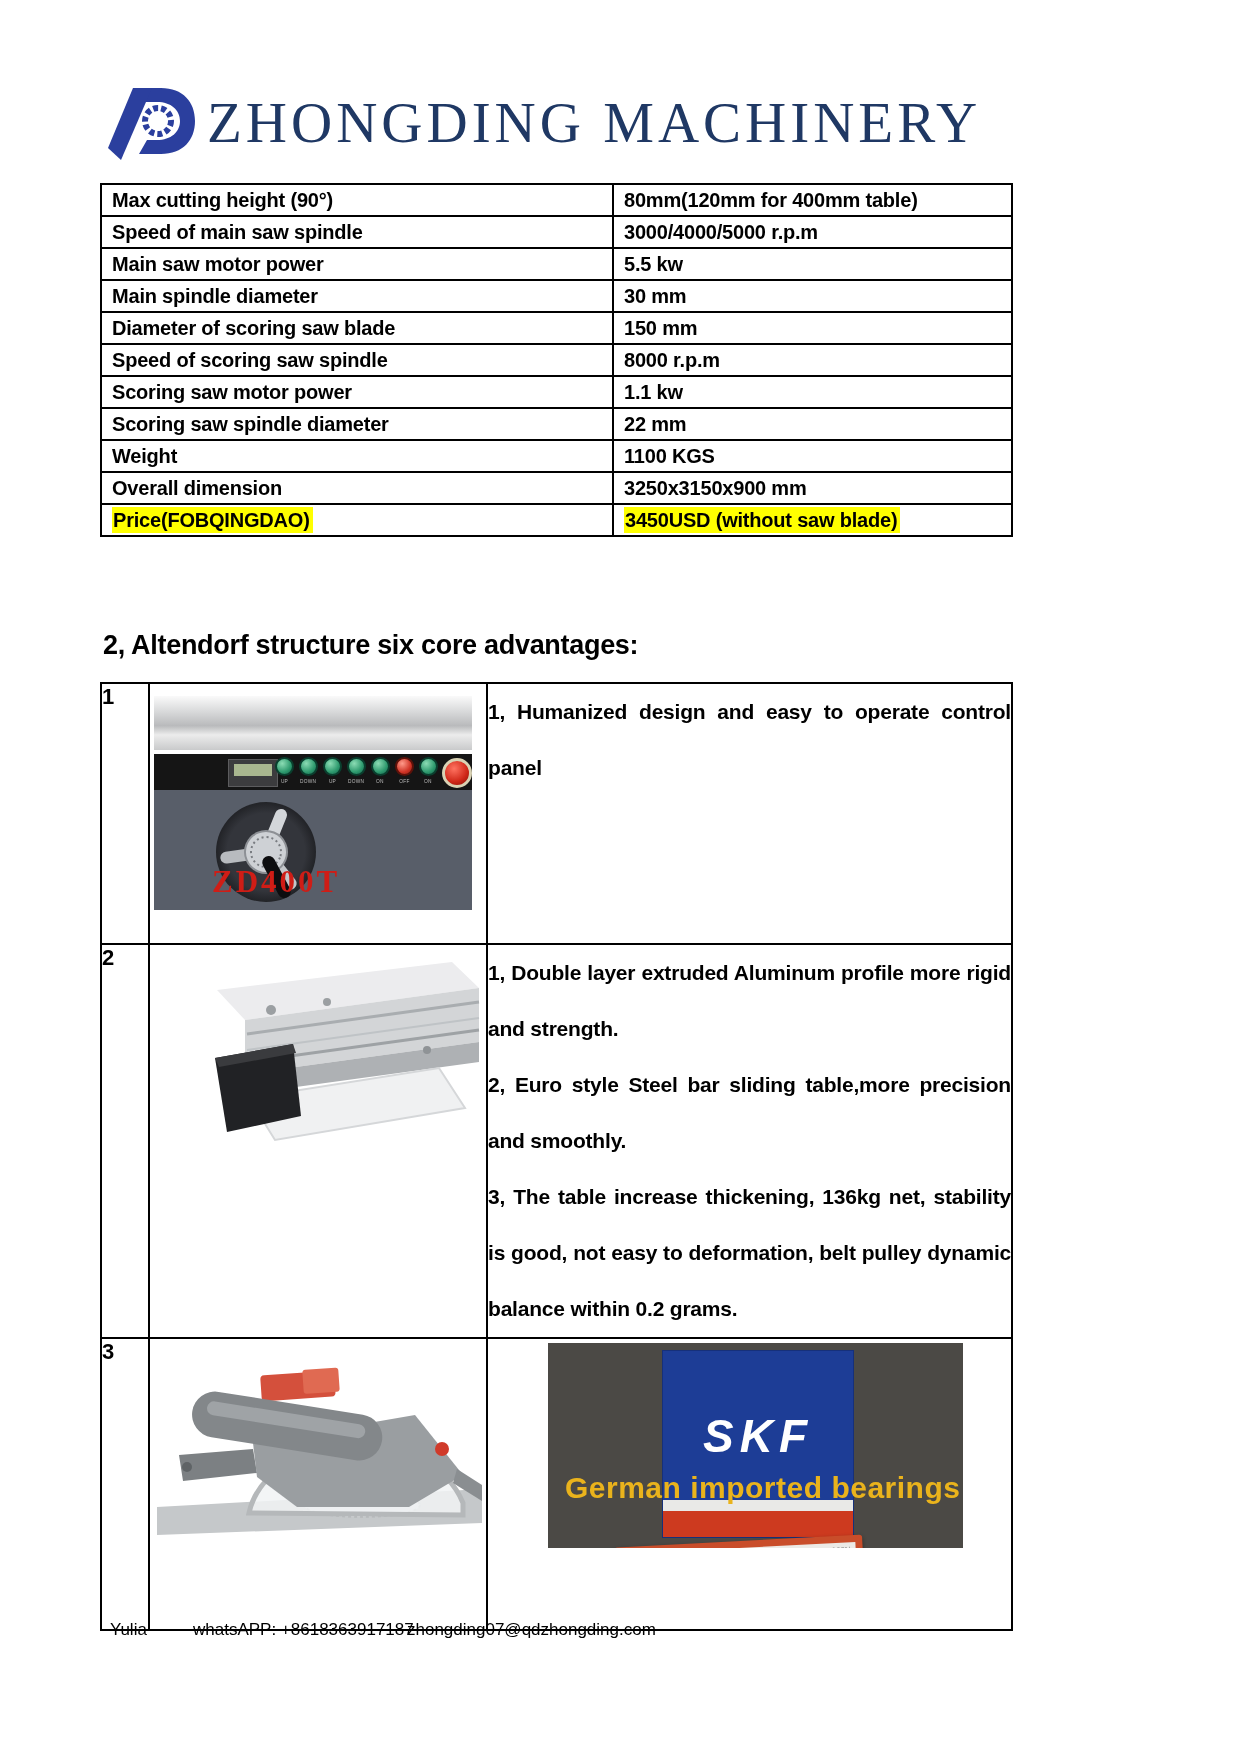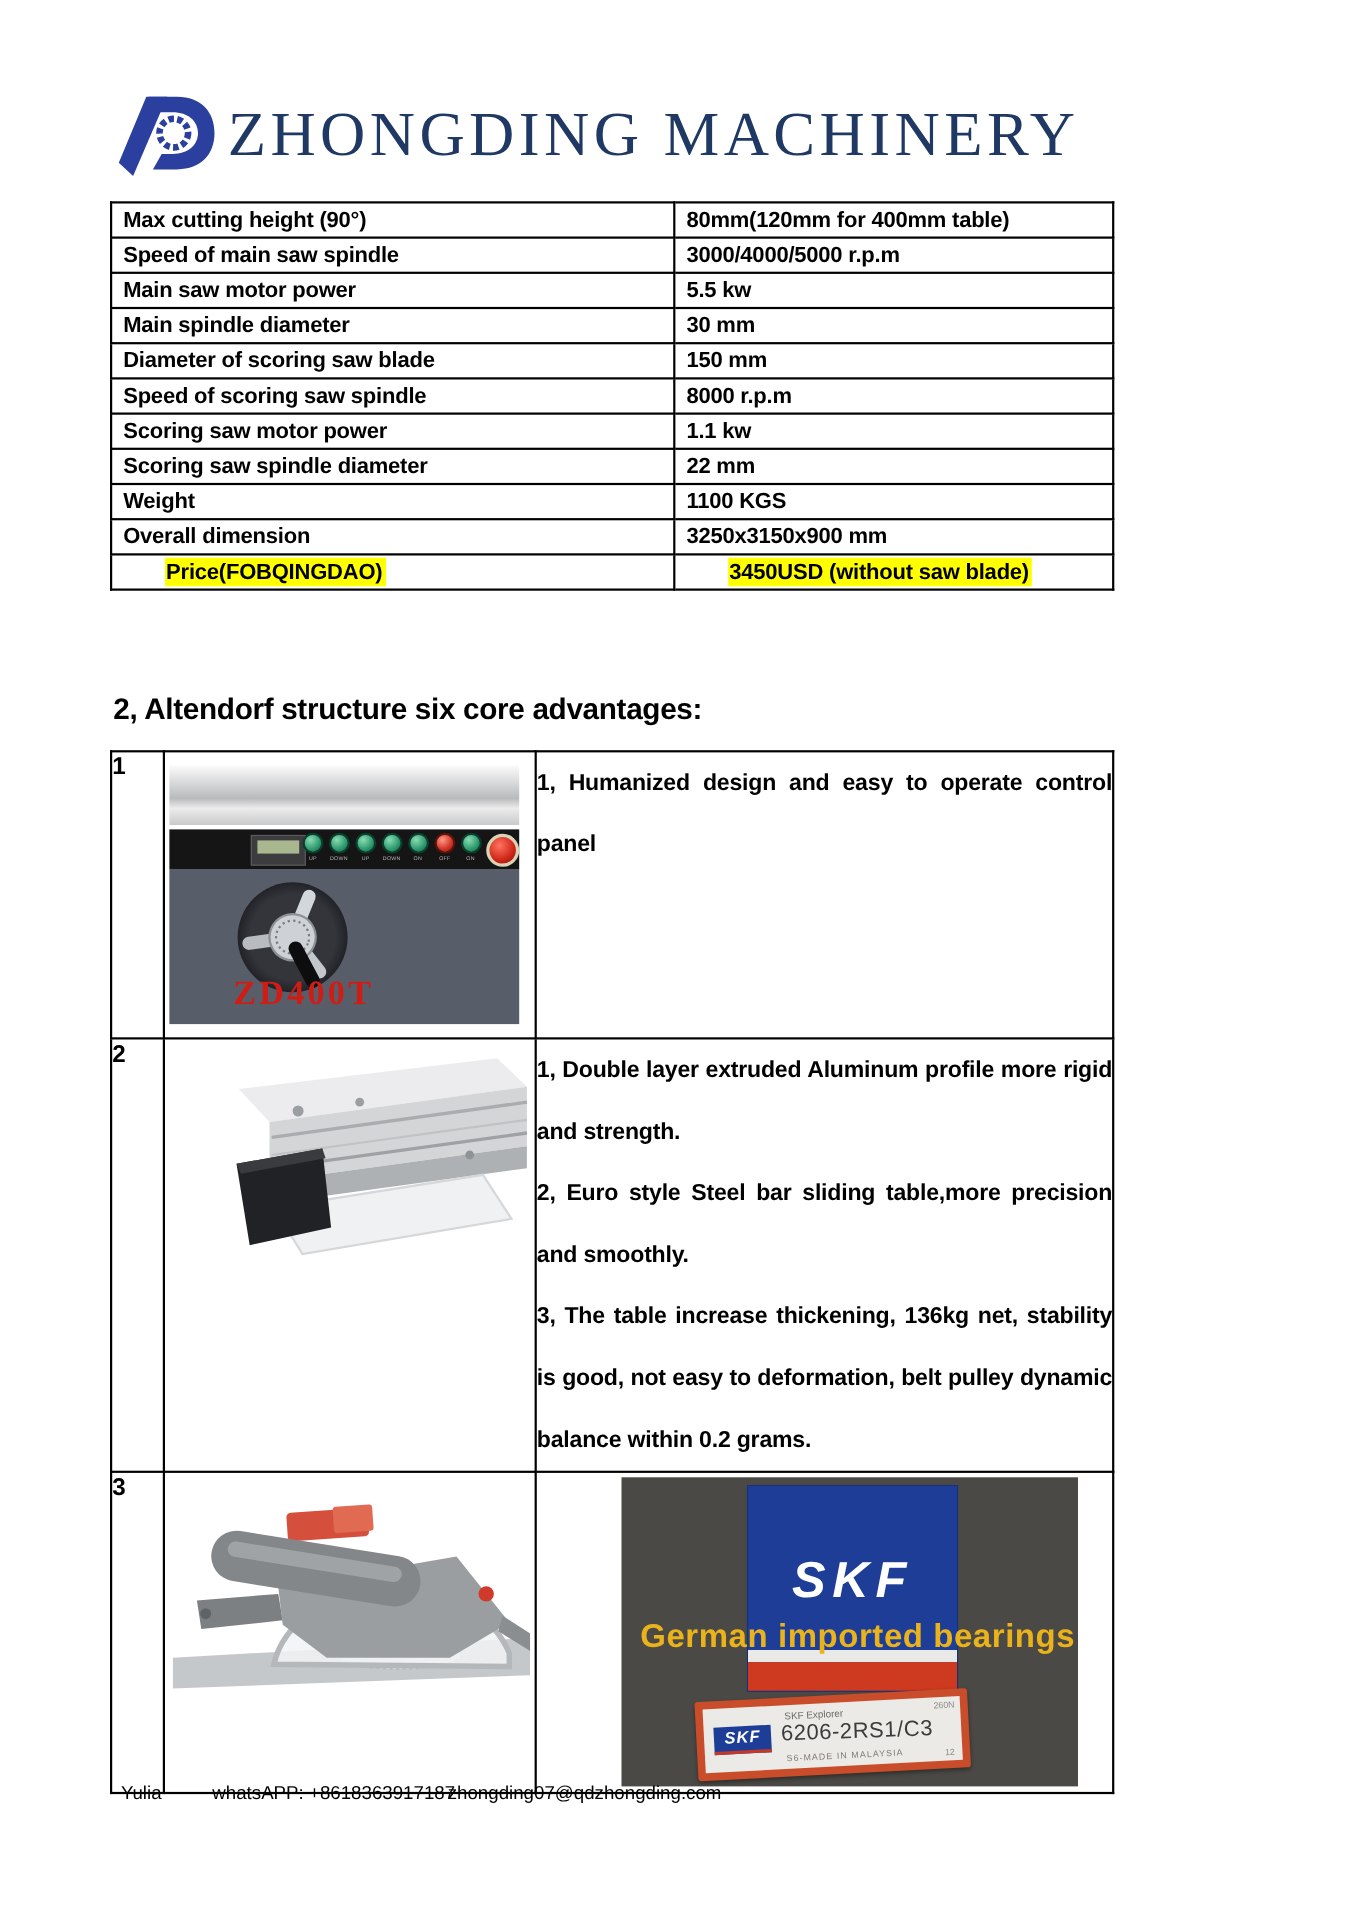"Price(FOBQINGDAO)" .hl { margin-left: 38px -> none }
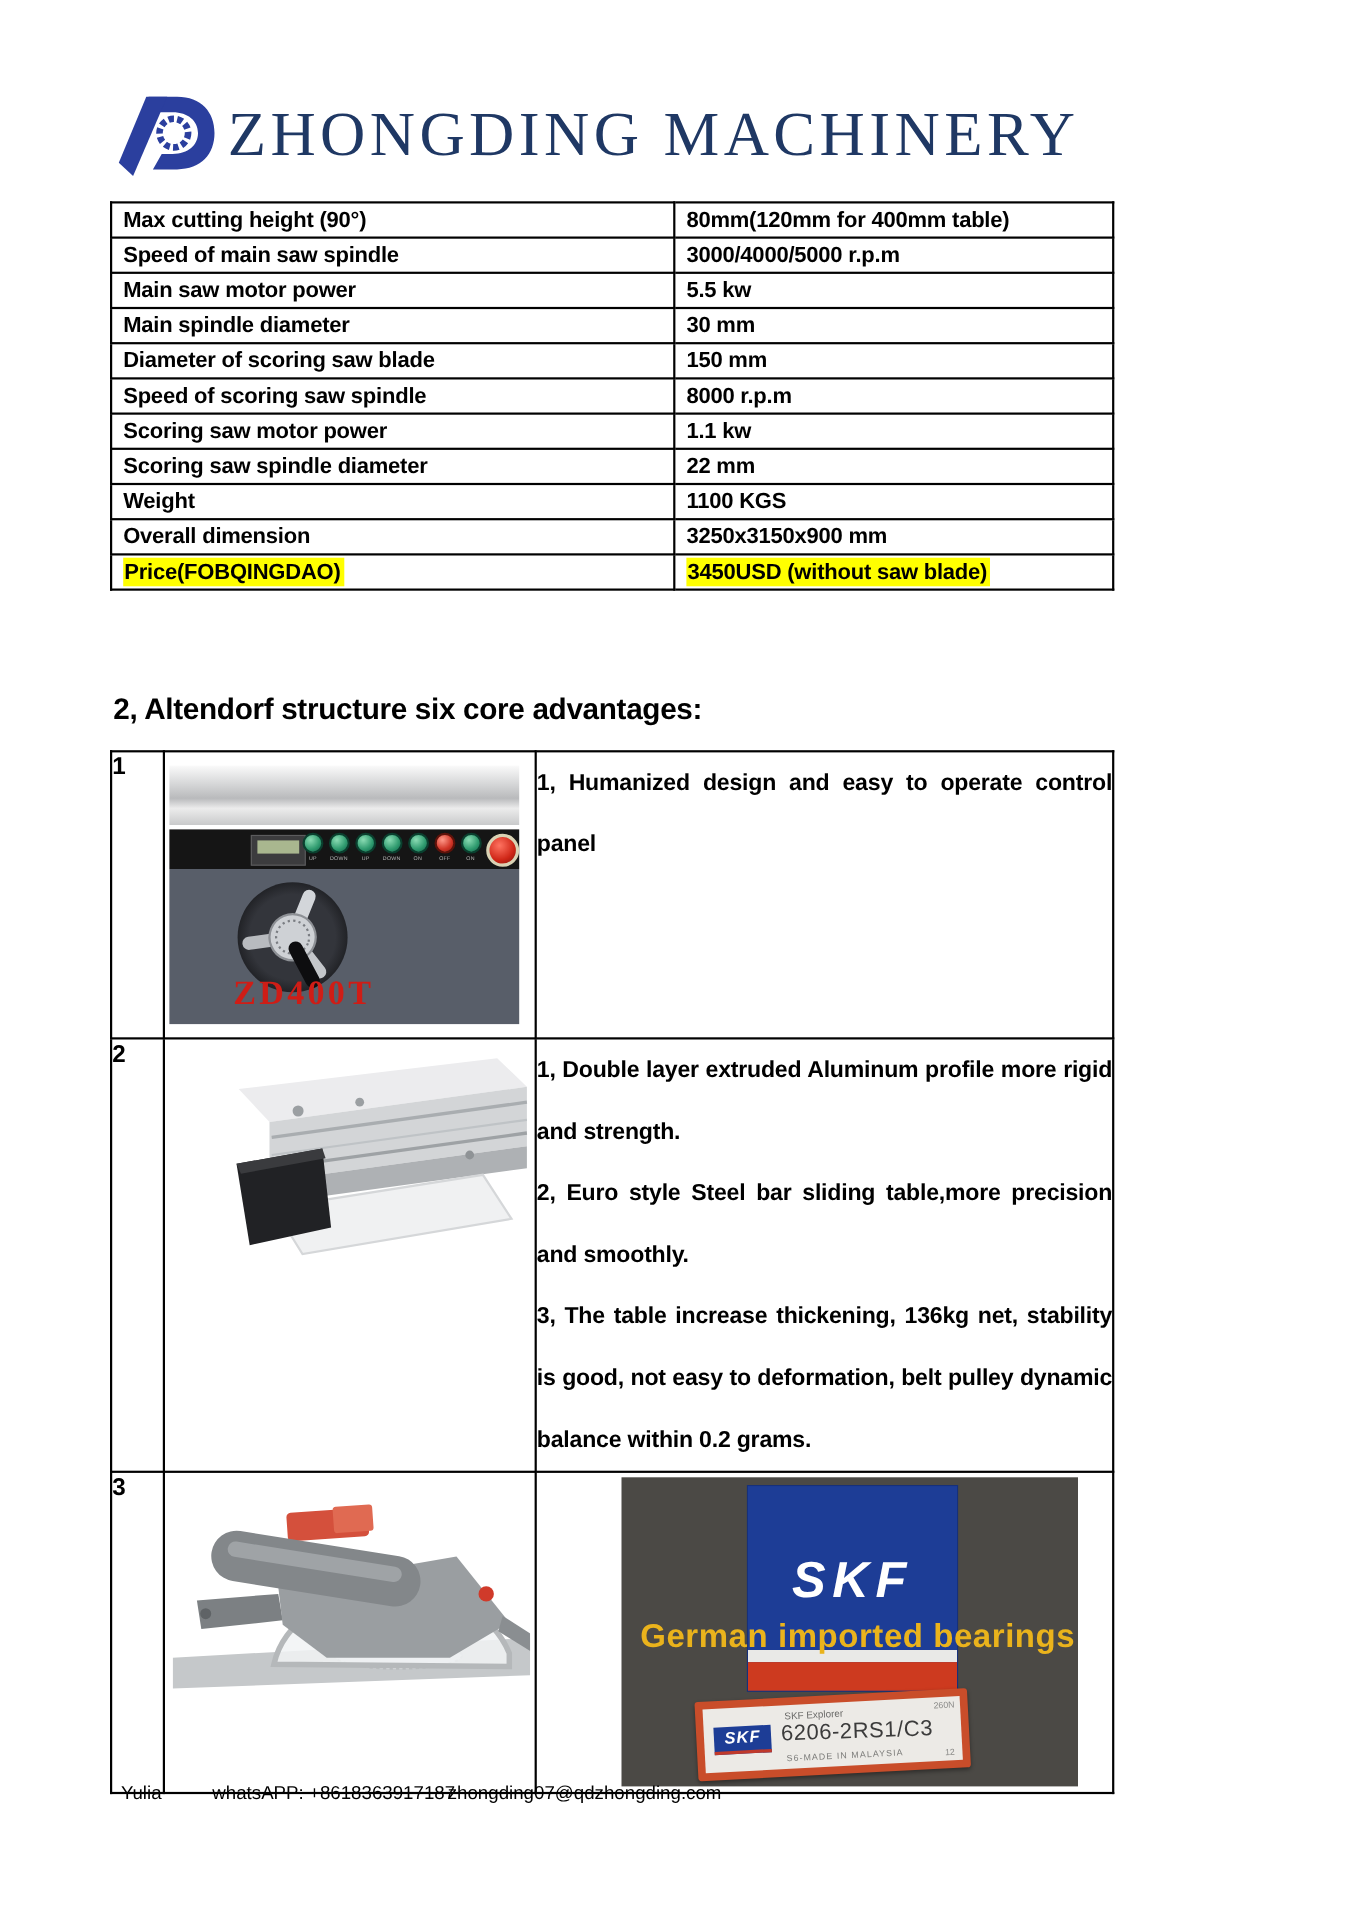"ZD400T" .cp-body { height: 141px -> 120px }
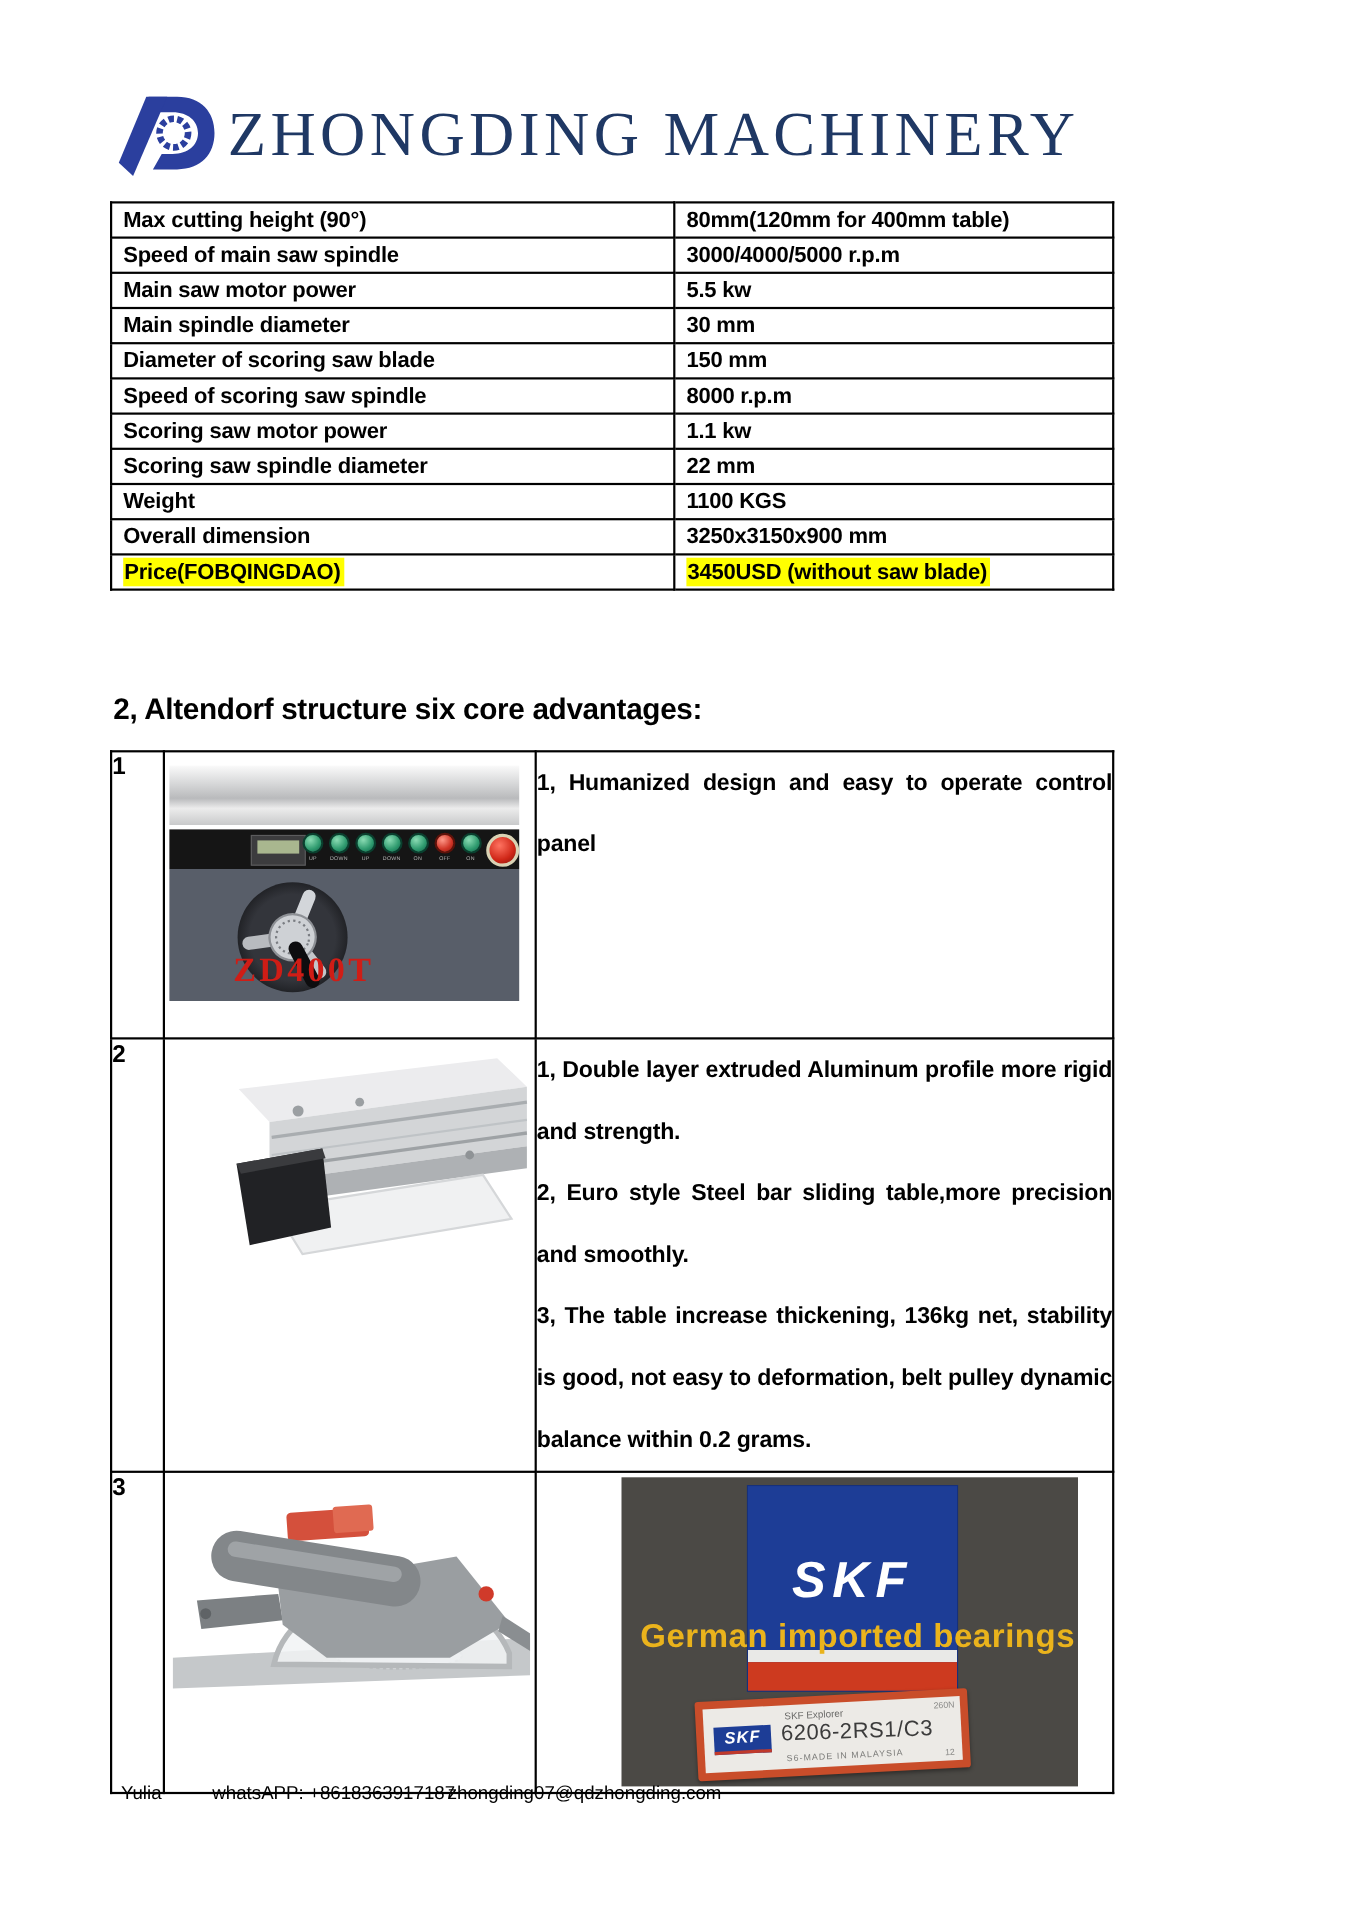"SKF" .skf { height: 281px -> 205px; left: 77px -> 60px }
